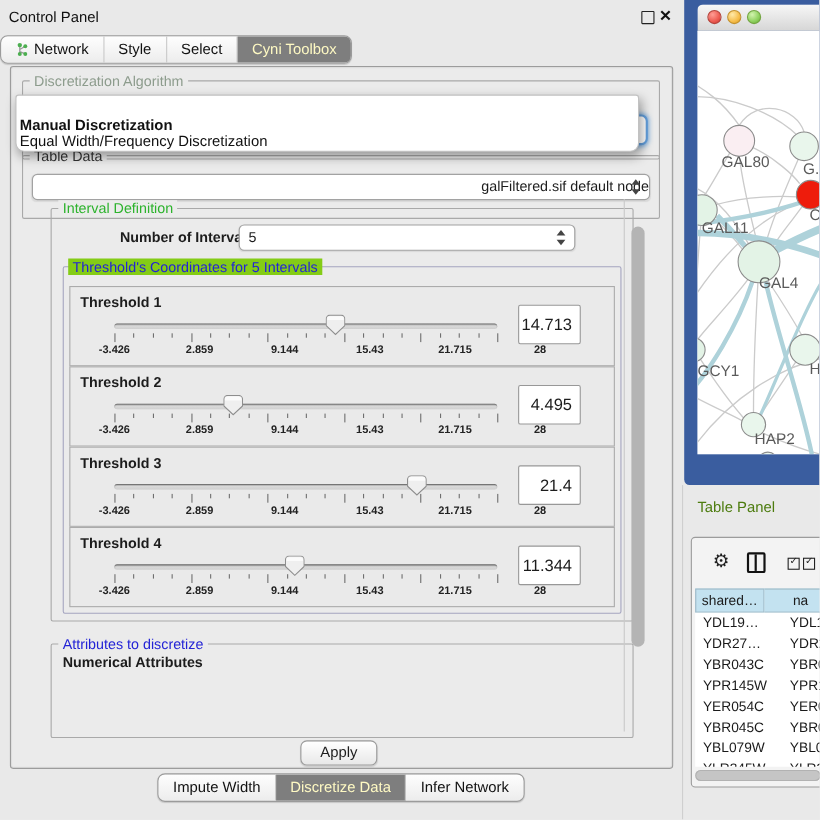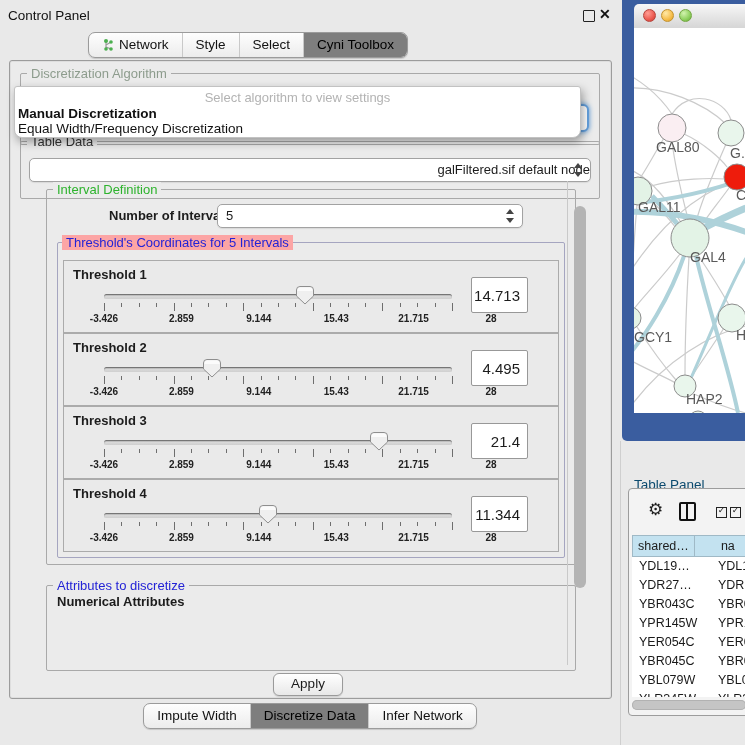"Network" .tabbar.top { padding-left: 88px -> none }
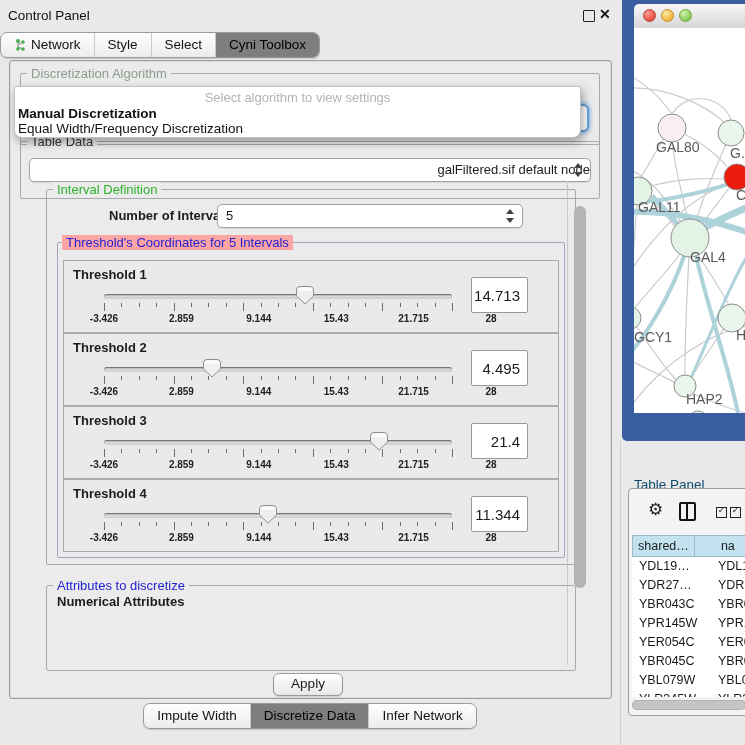"Cyni Toolbox" .tab.selected { color: #000000 -> #fef9c3 }
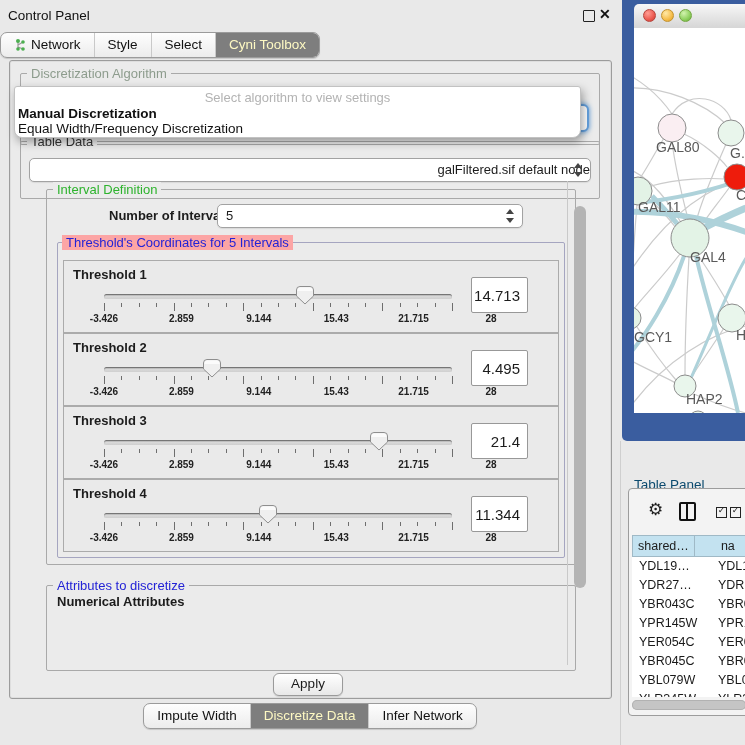"Select algorithm to view settings" div.prompt { html: <div>Select algorithm to view settings</div> -> none }
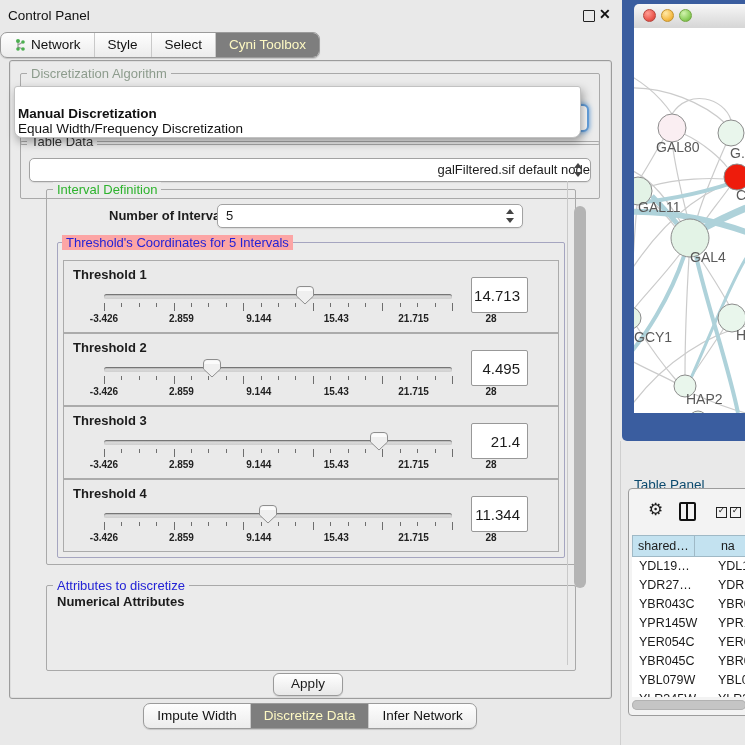"Threshold's Coordinates for 5 Intervals" .thr-group>.gb-title { background: #fca5a5 -> #84cc16 }
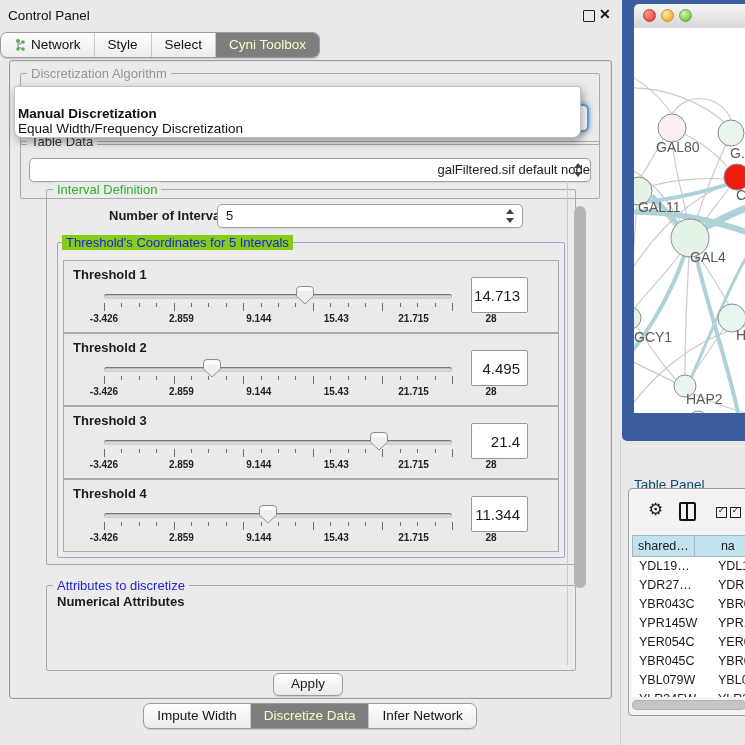"Table Panel" .table-col .tp-title { color: #0c4a6e -> #4d7c0f; top: 36px -> 12px }
